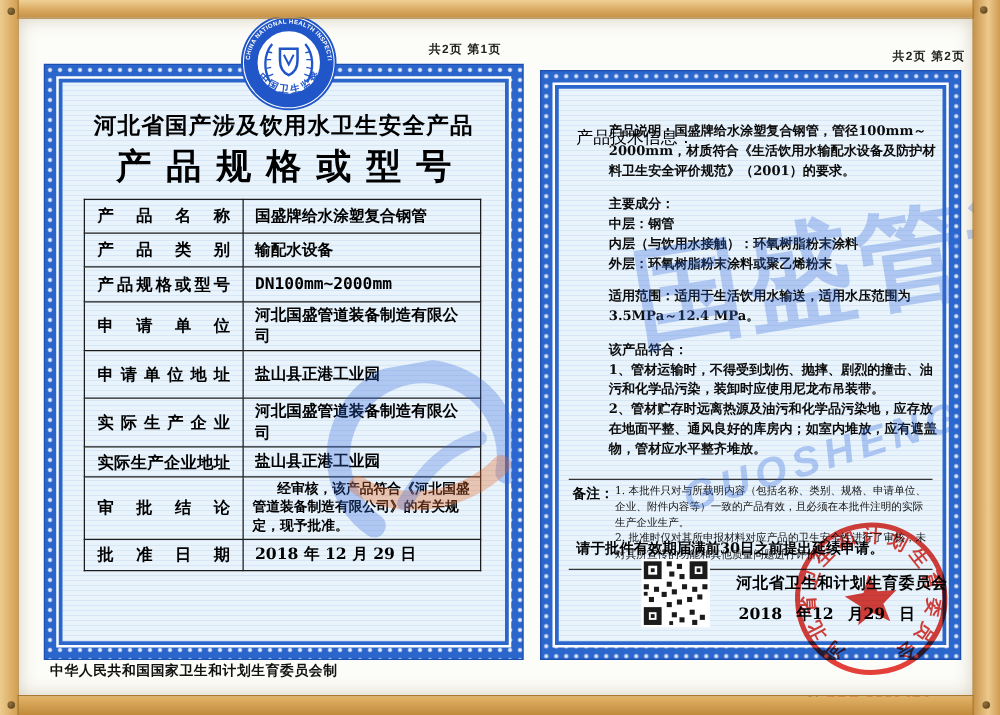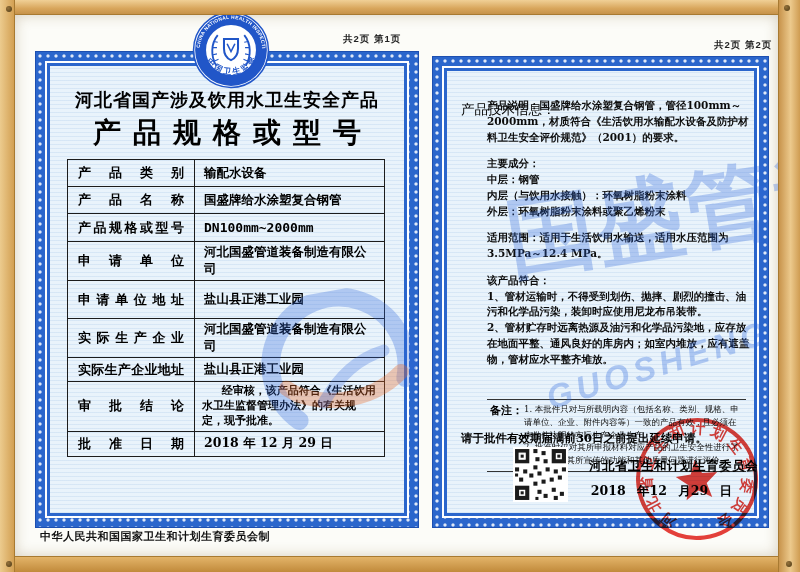"产 品 类 别" tr { order: before "产 品 名 称" -> after "产 品 名 称" }
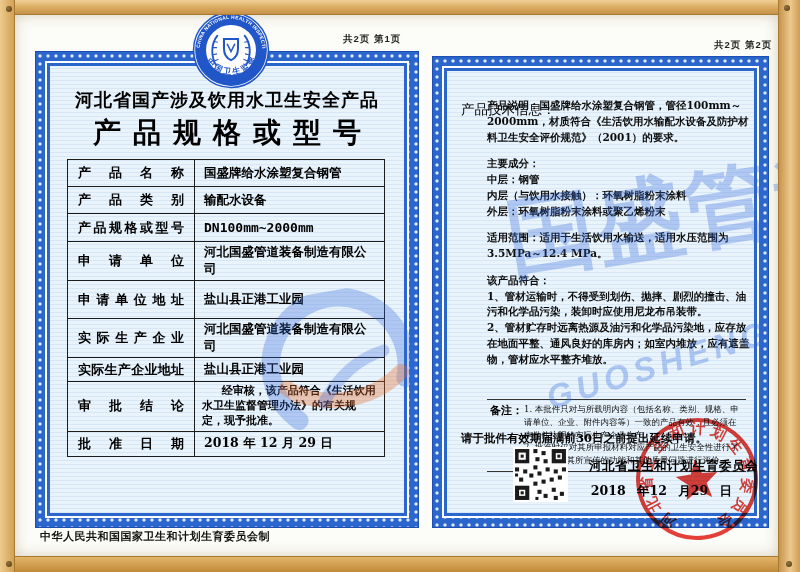"经审核，该产品符合《生活饮用水卫生监督管理办法》的有关规定，现予批准。" td.val { text: 生活饮用水卫生监督管理办法 -> 河北国盛管道装备制造有限公司 }
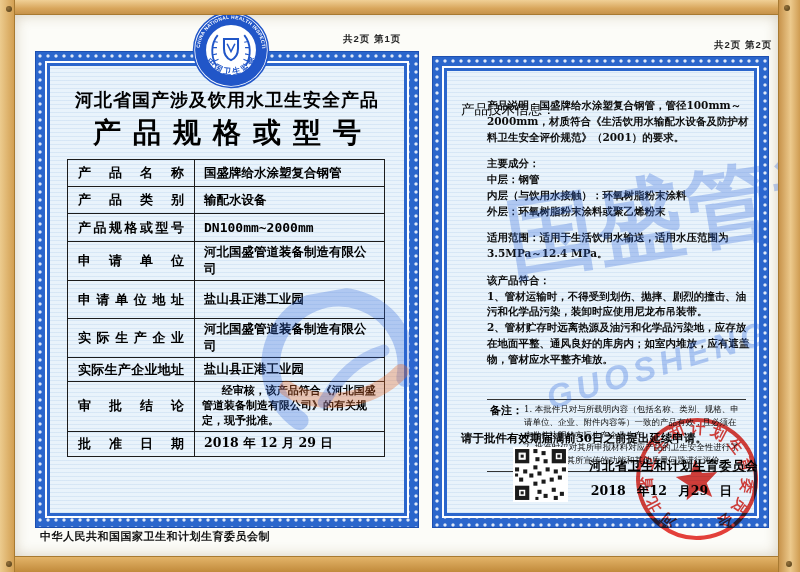"备注：" .remarks { margin-left: 32px -> none; top: 328px -> 312px }
